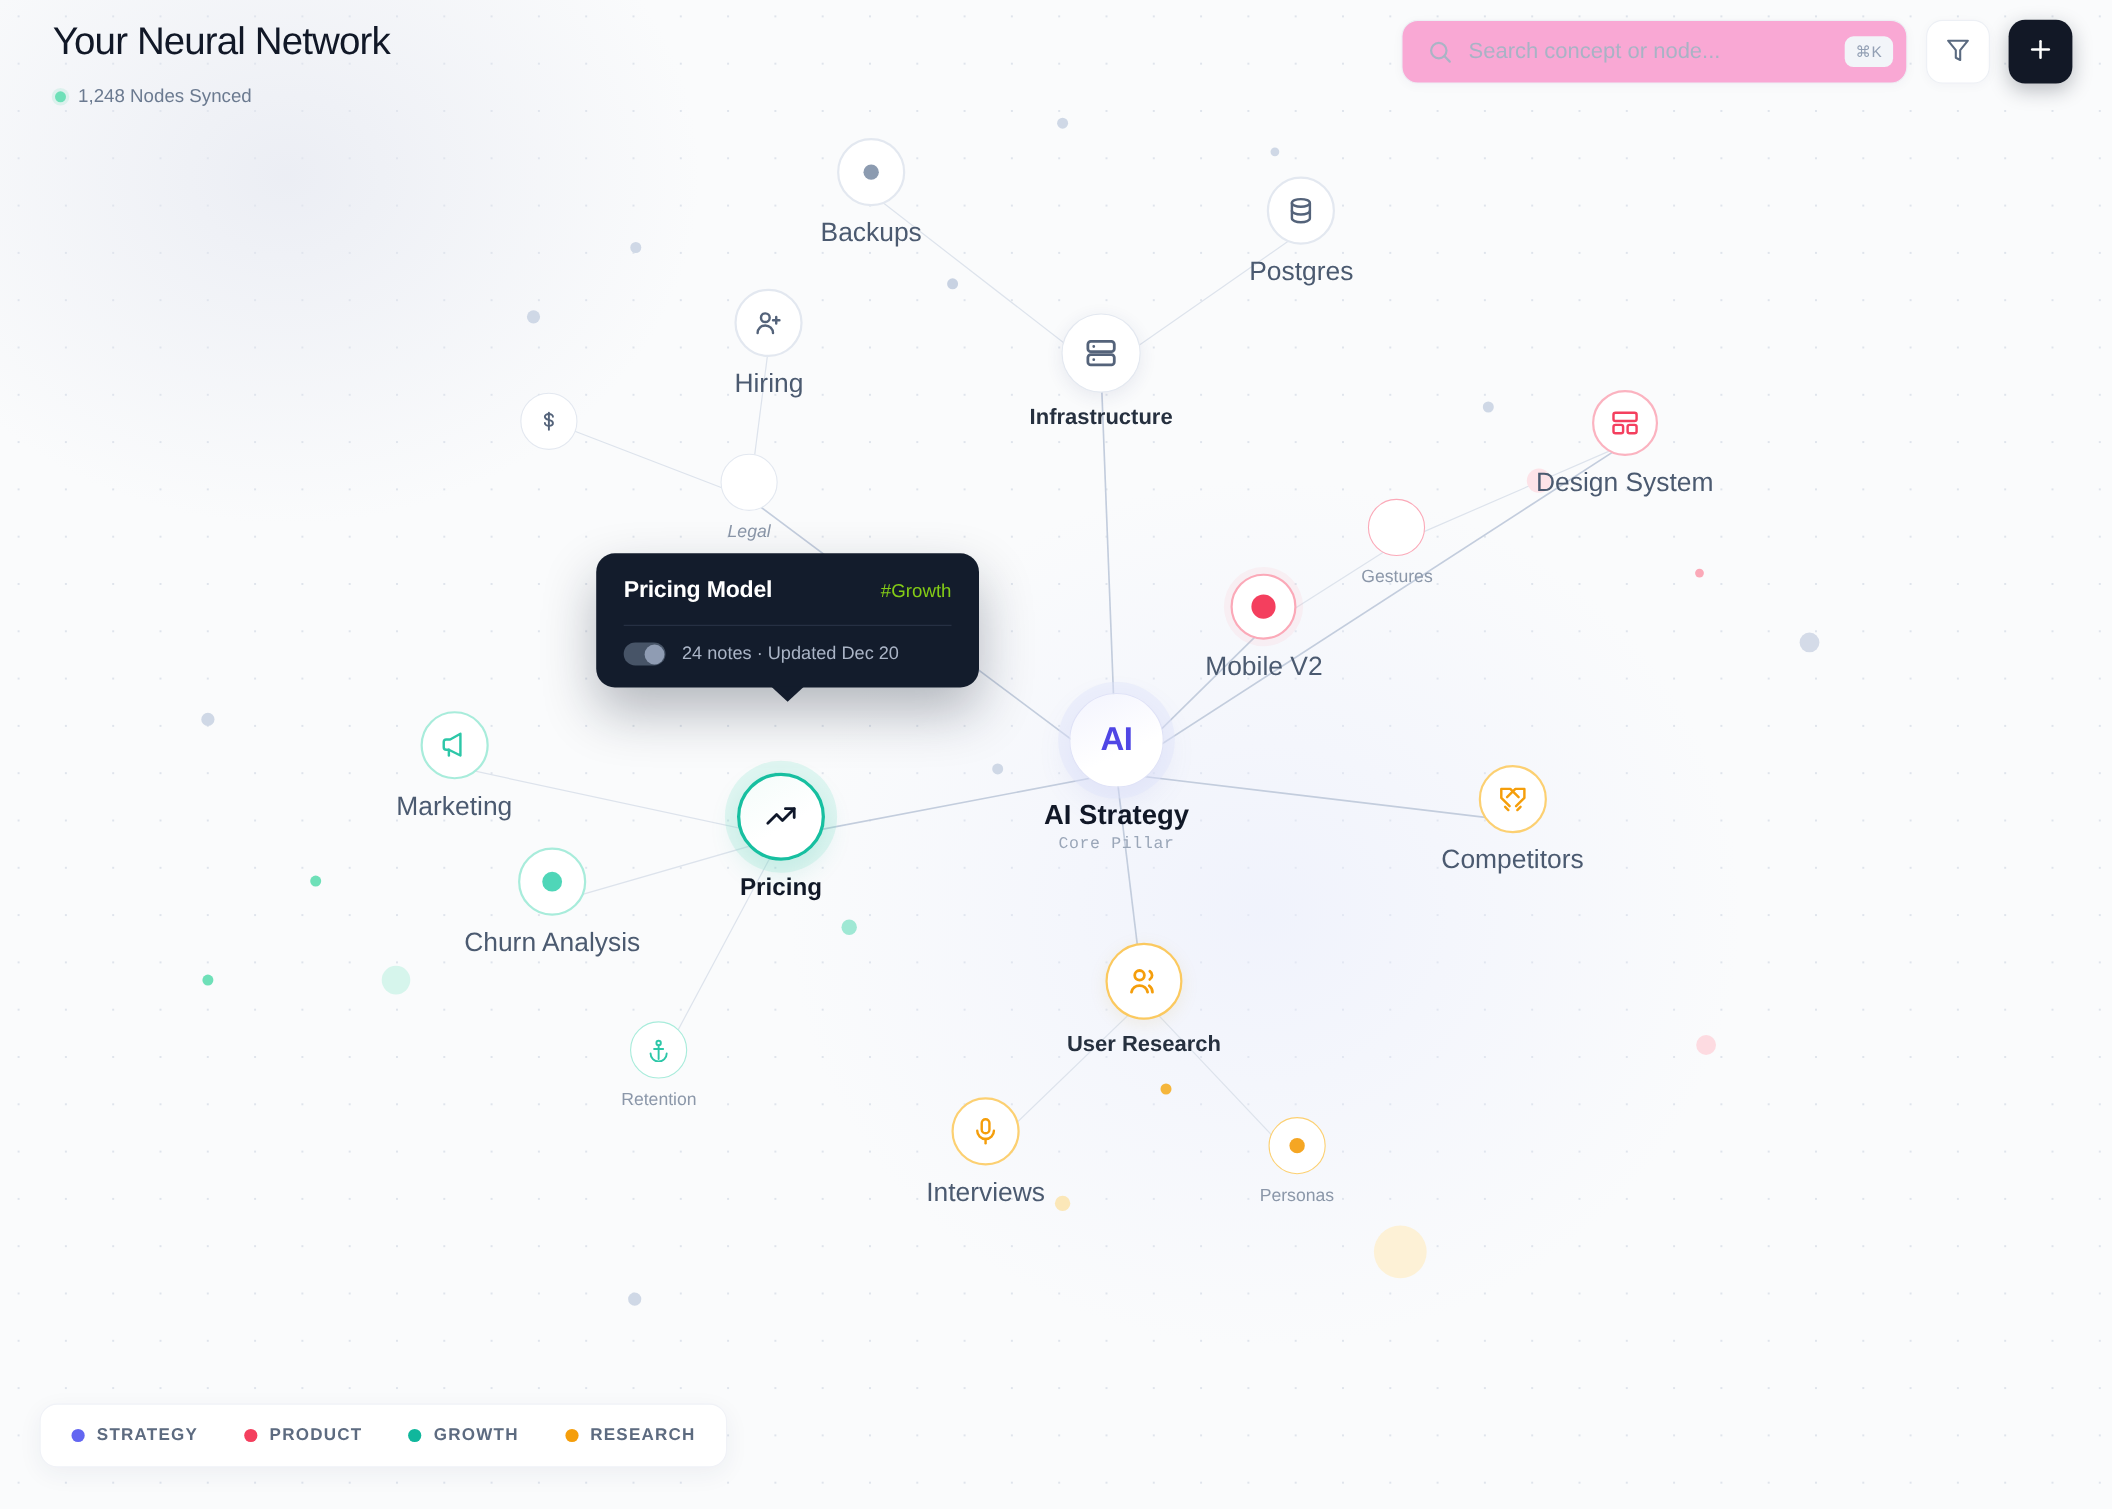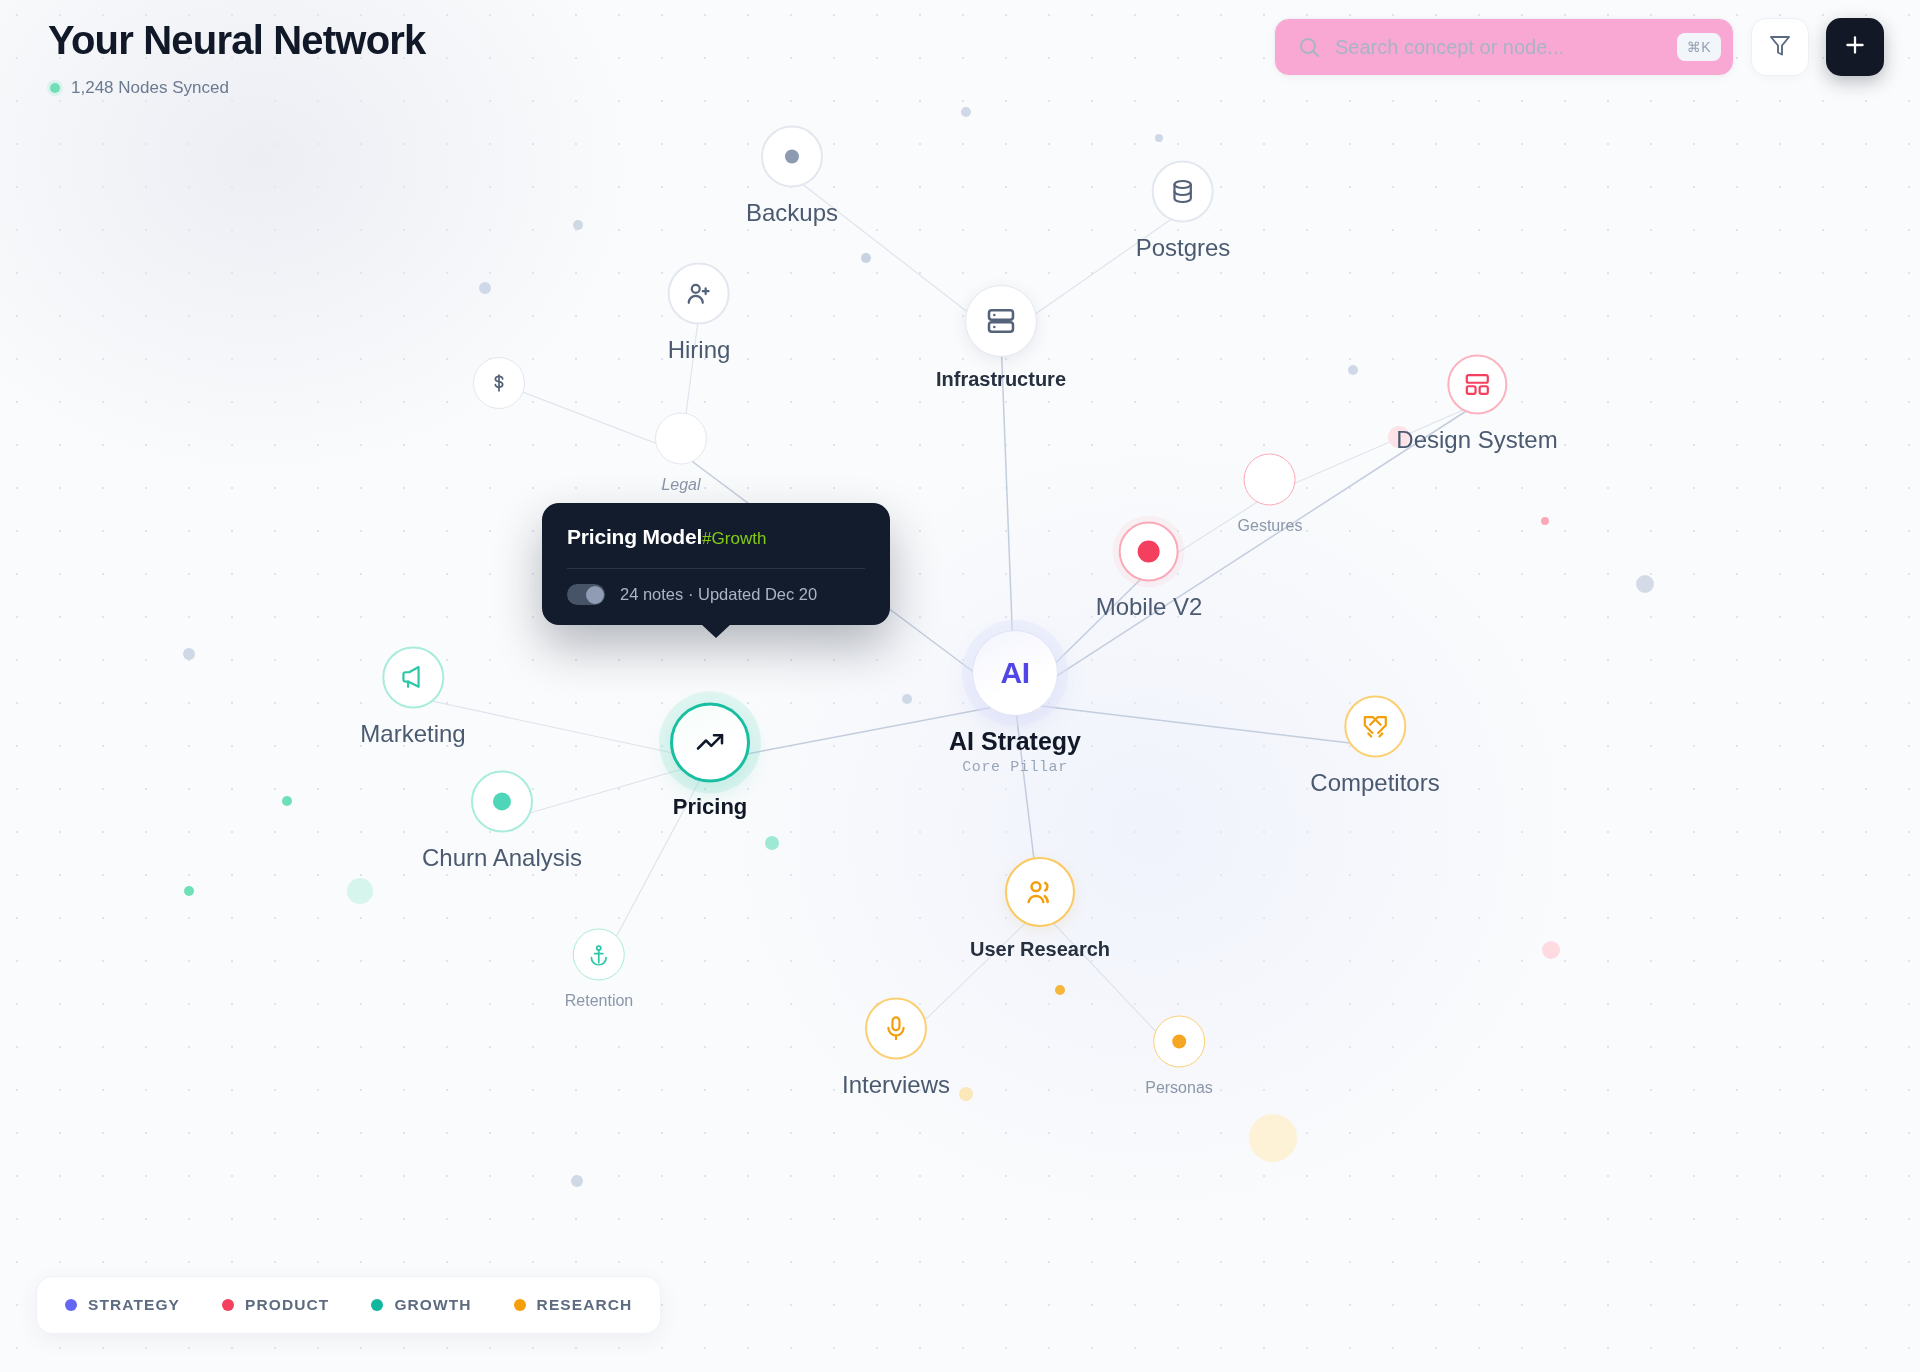"Your Neural Network" #page-title { font-size: 40px -> 35px; font-weight: 700 -> 400 }
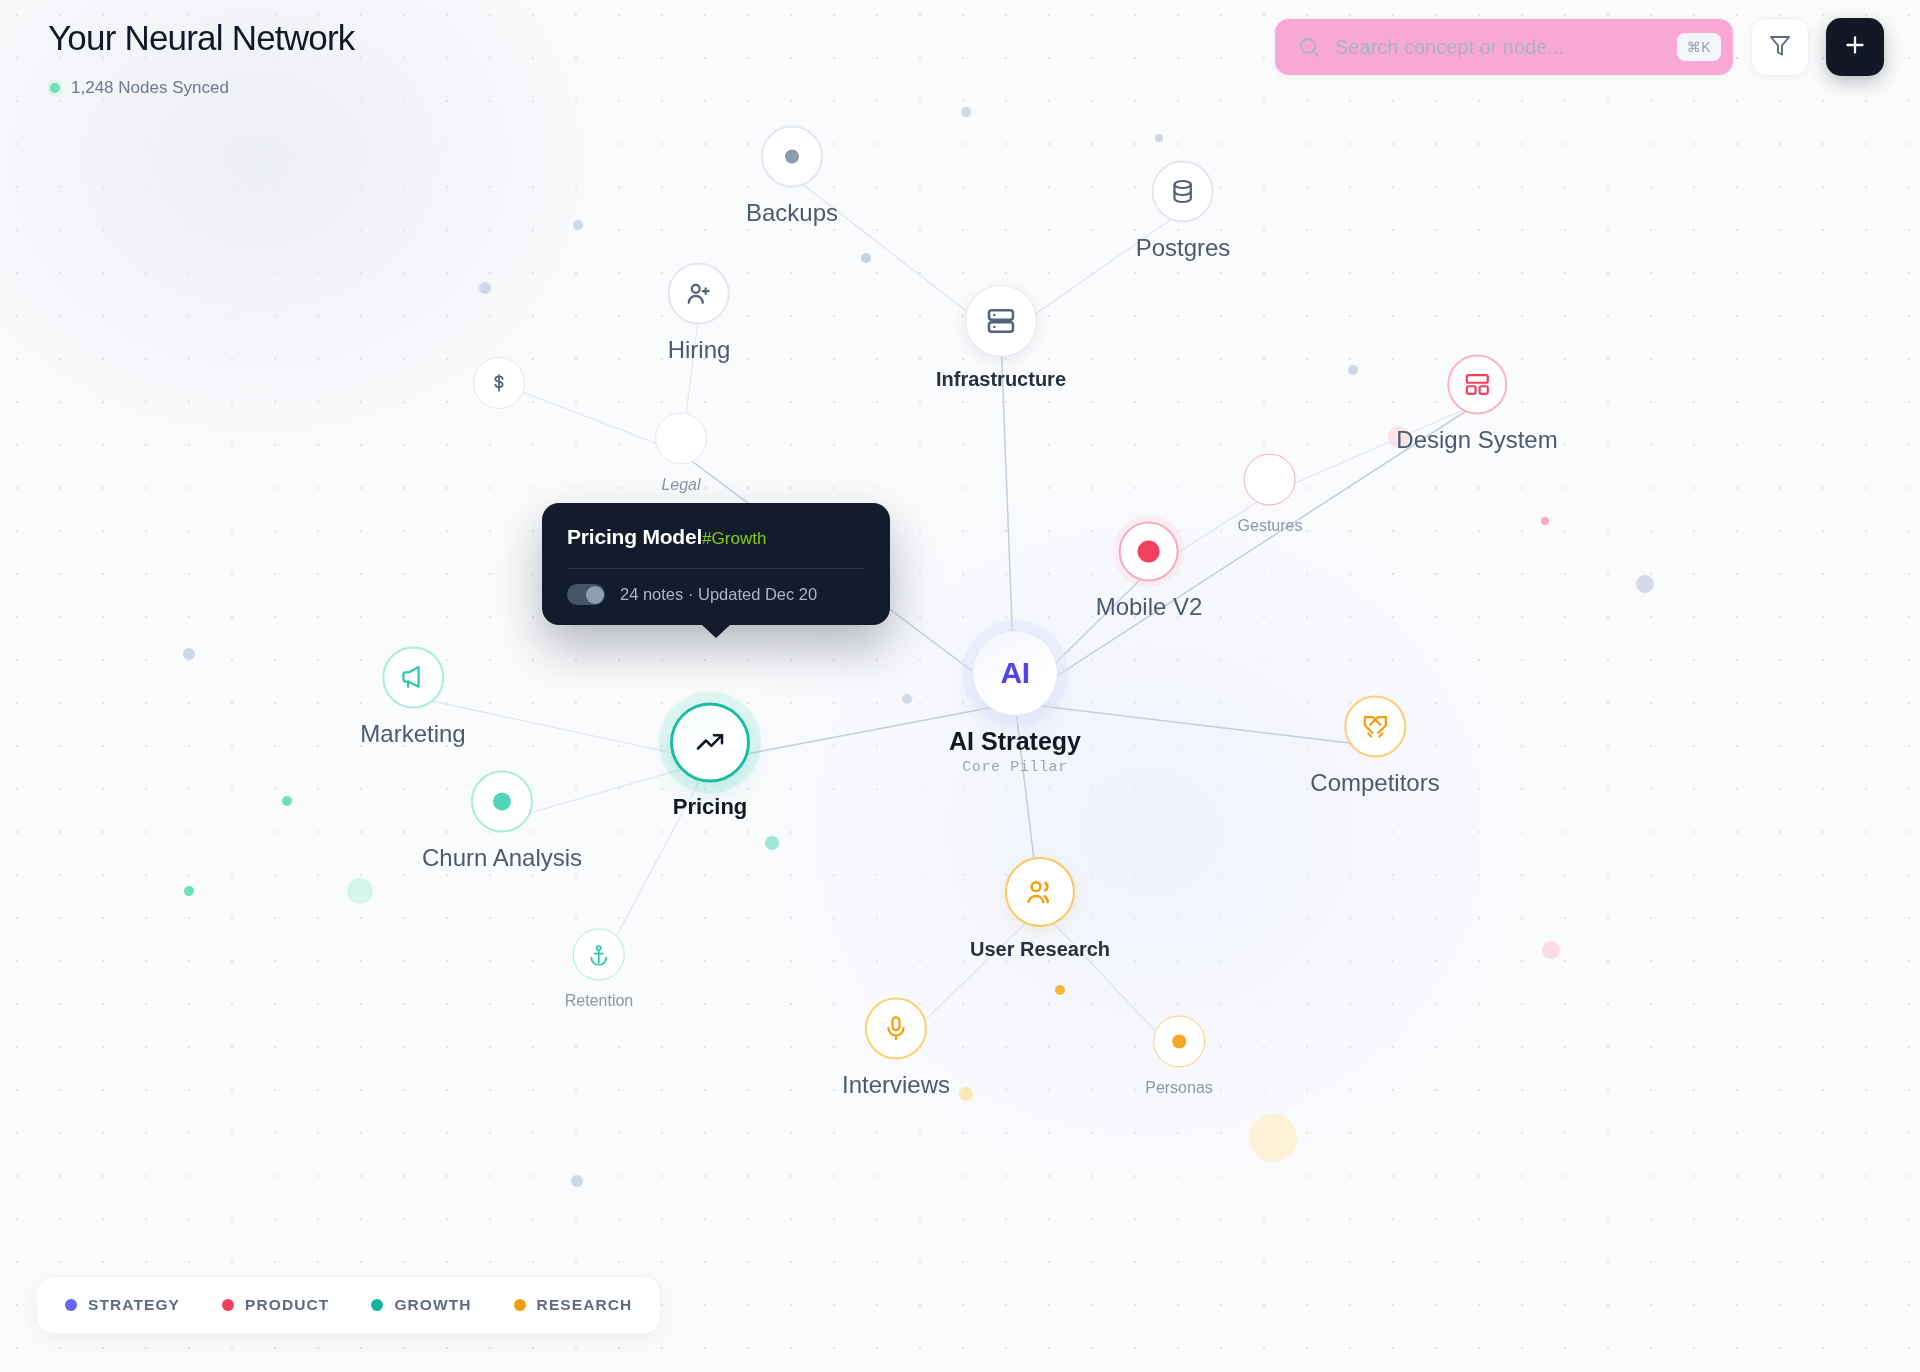"Pricing Model" #tooltip-head { justify-content: none -> space-between }
